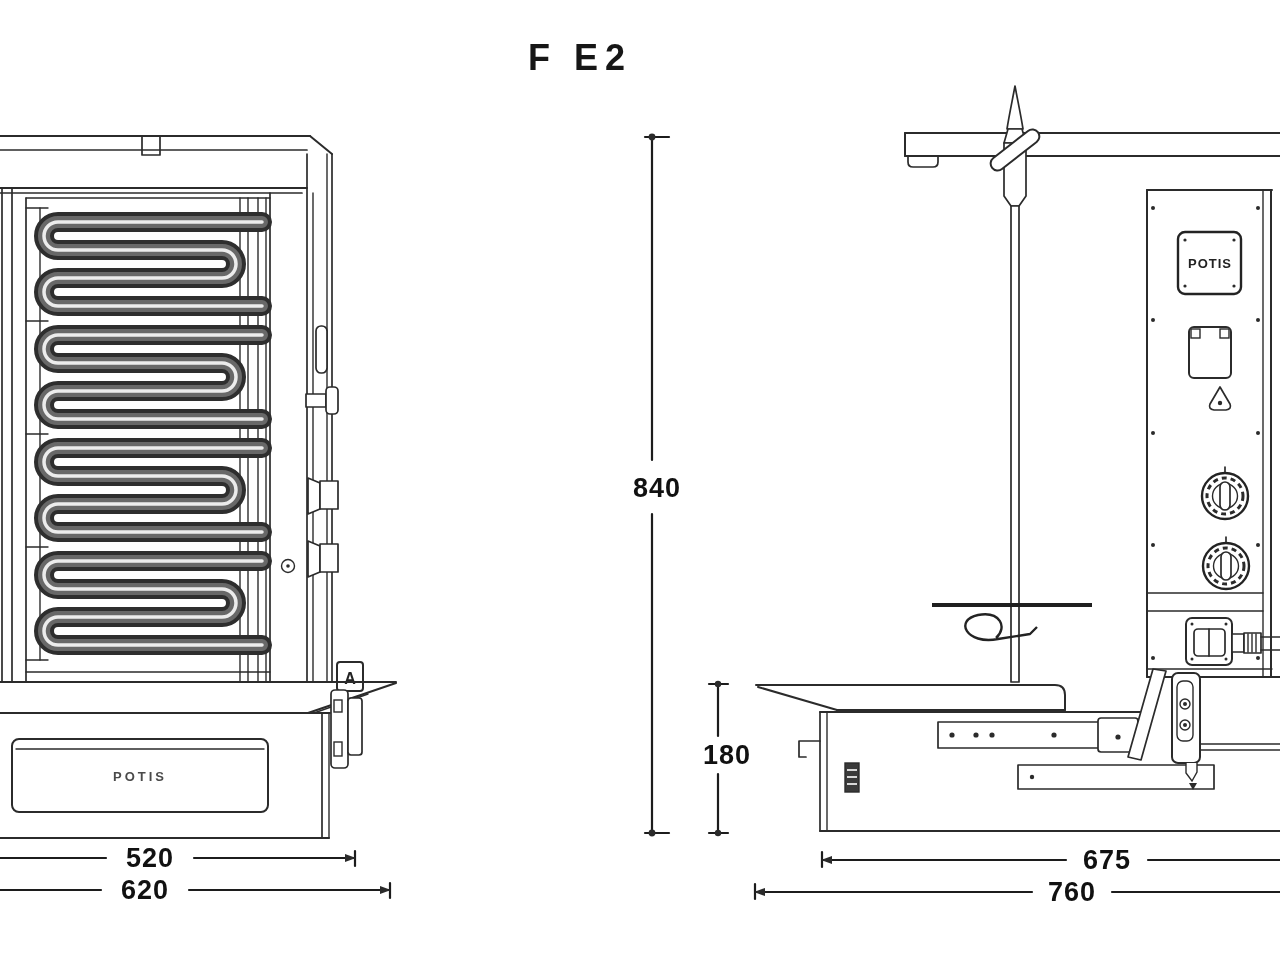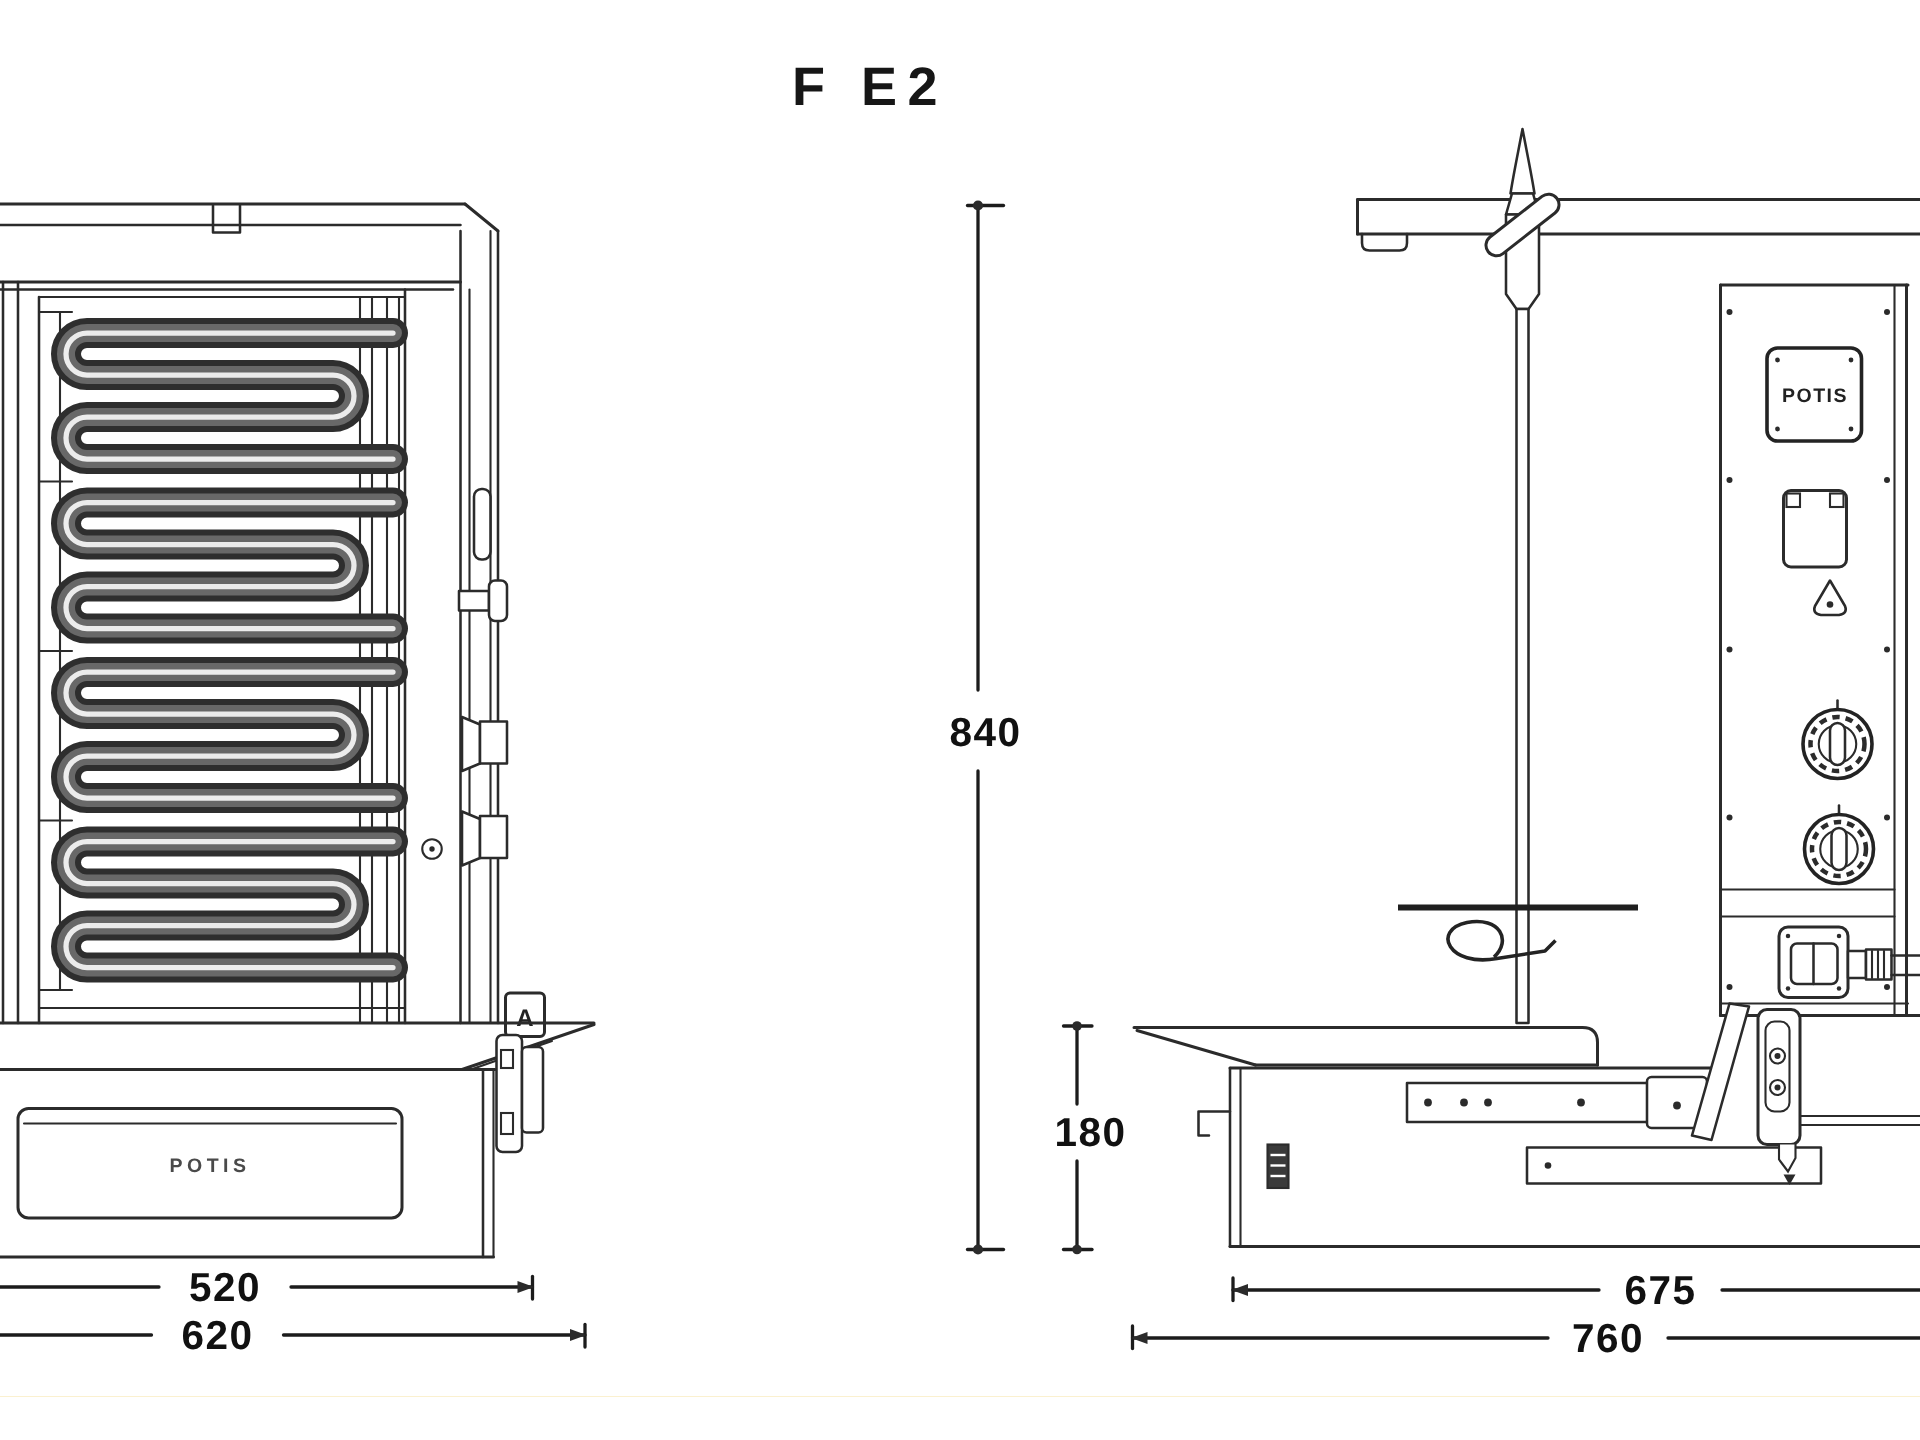"F E2" .stage { background: #eab308 -> #fef9c3 }
